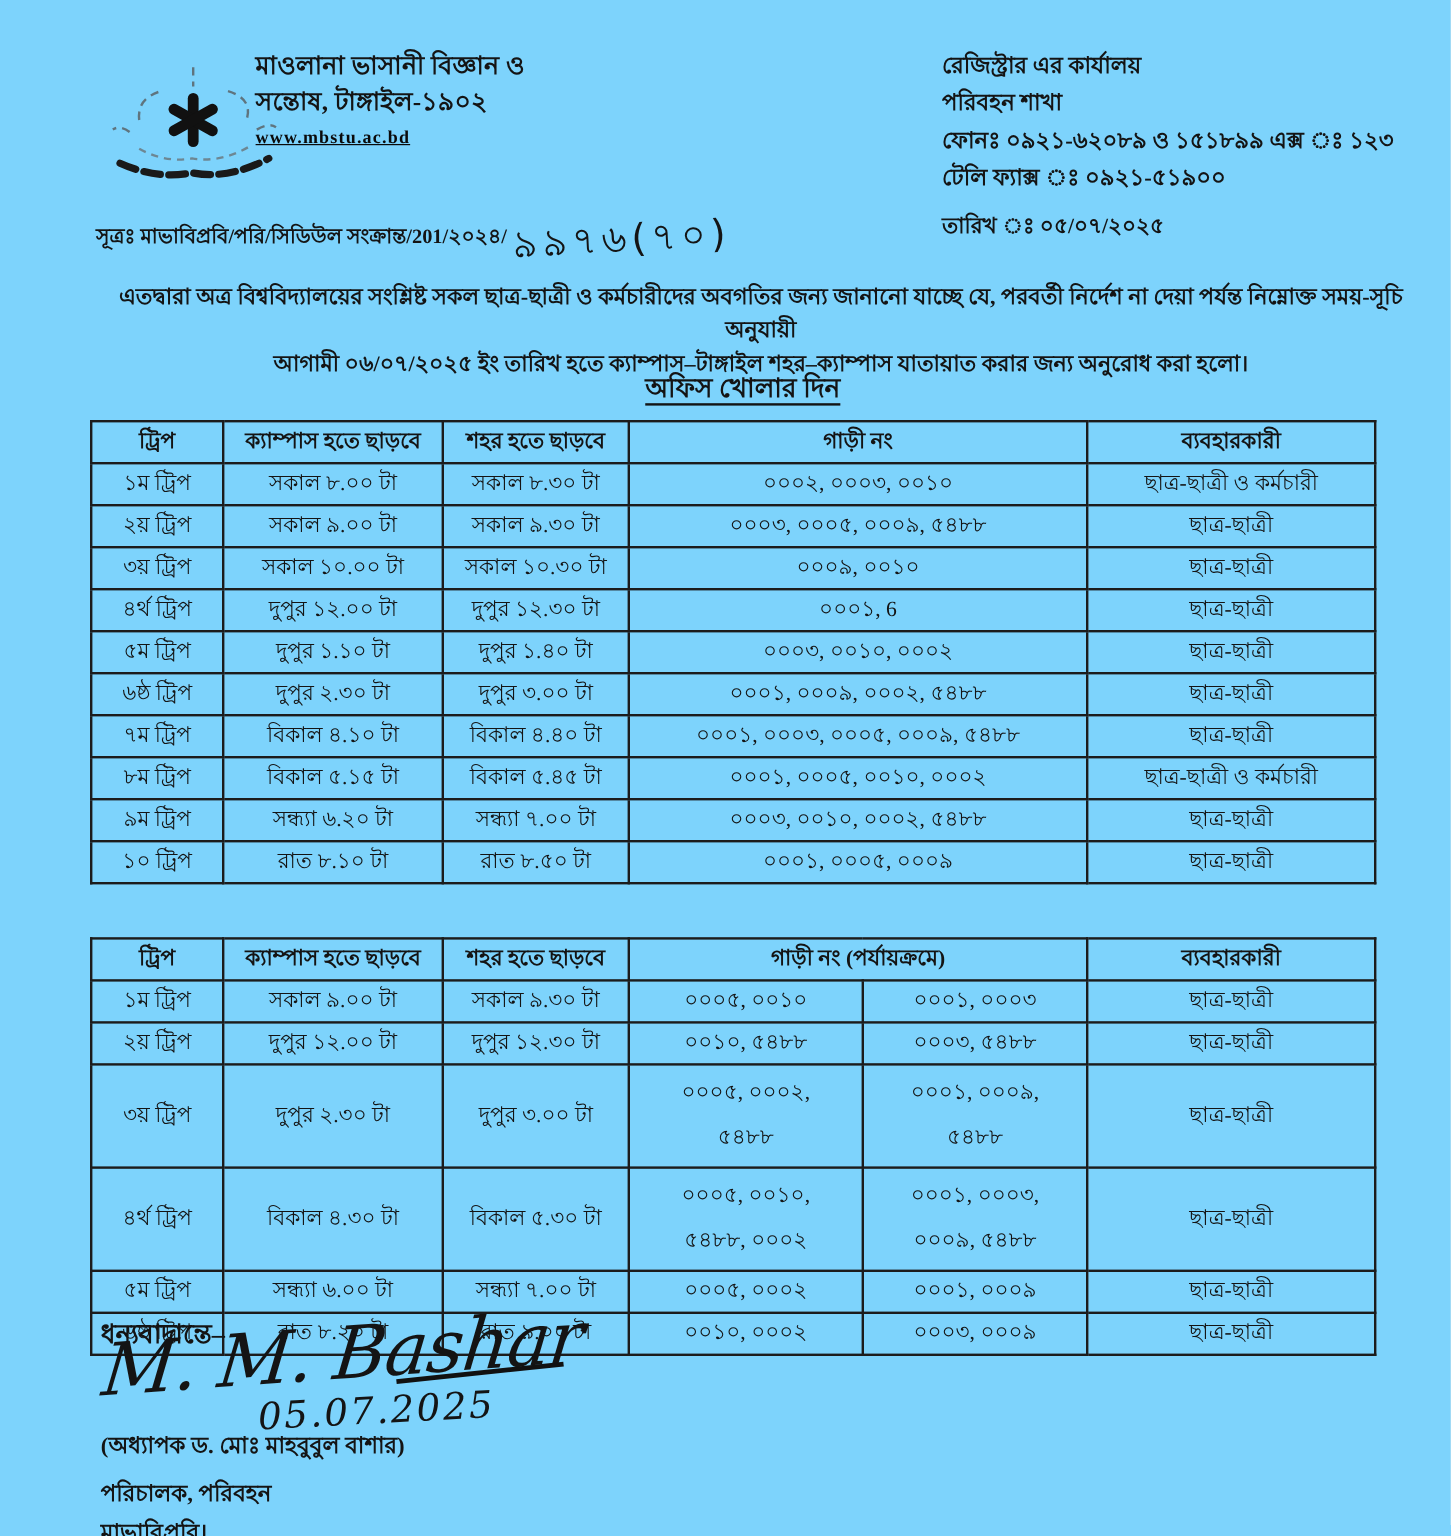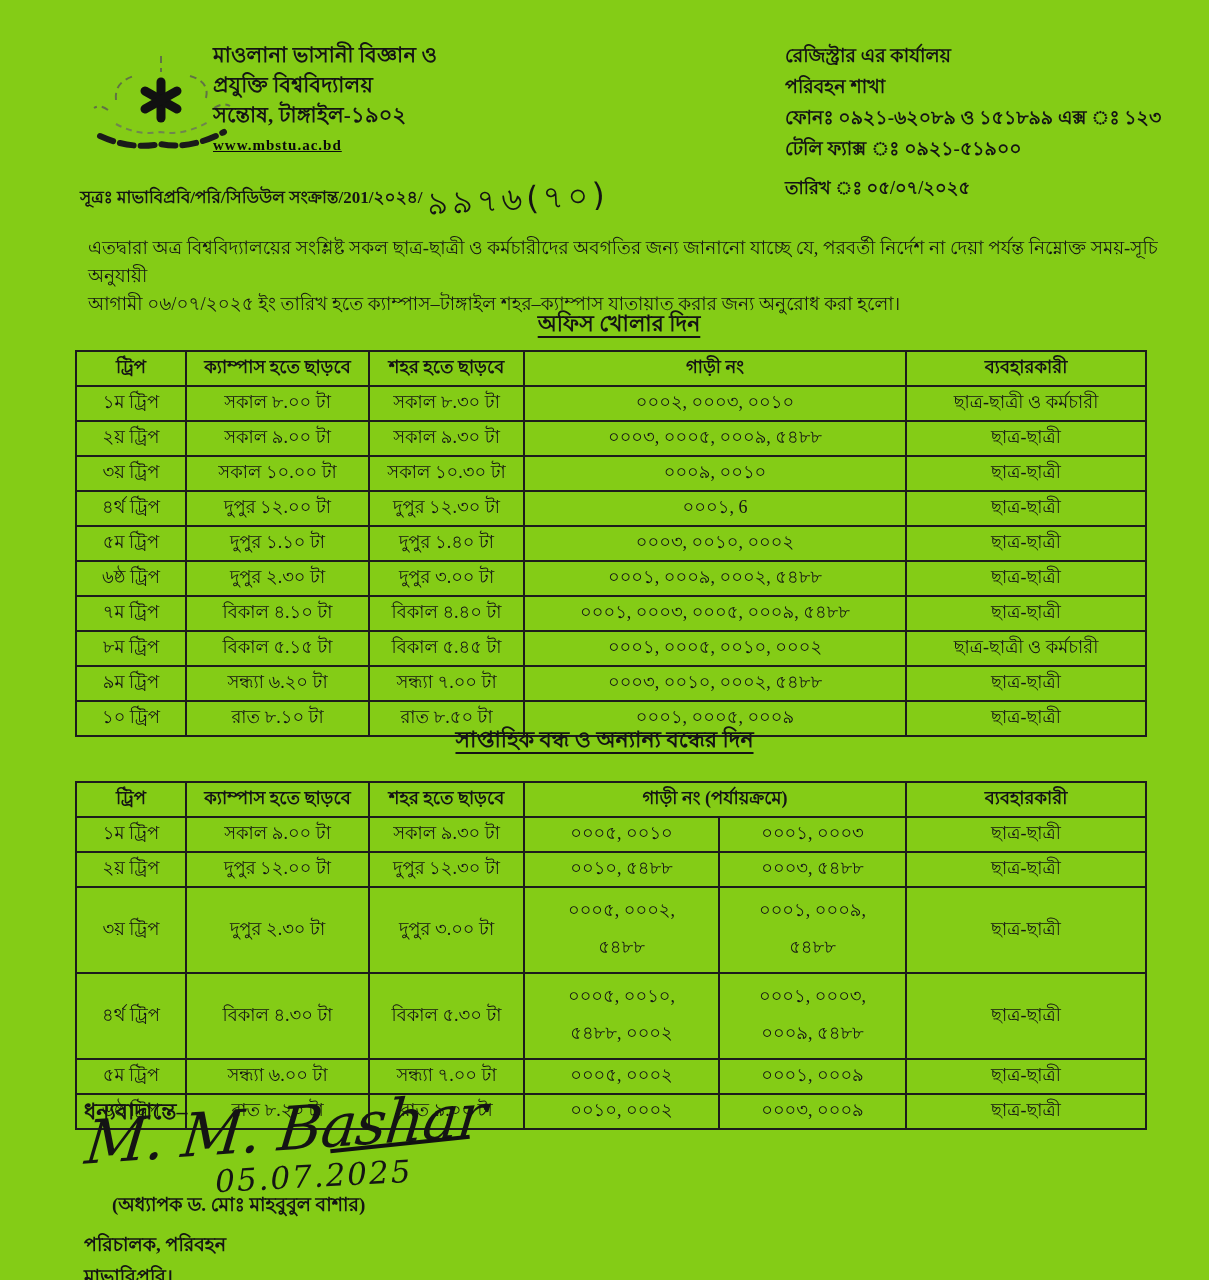"মাওলানা ভাসানী বিজ্ঞান ও" .page { background: #84cc16 -> #7dd3fc }
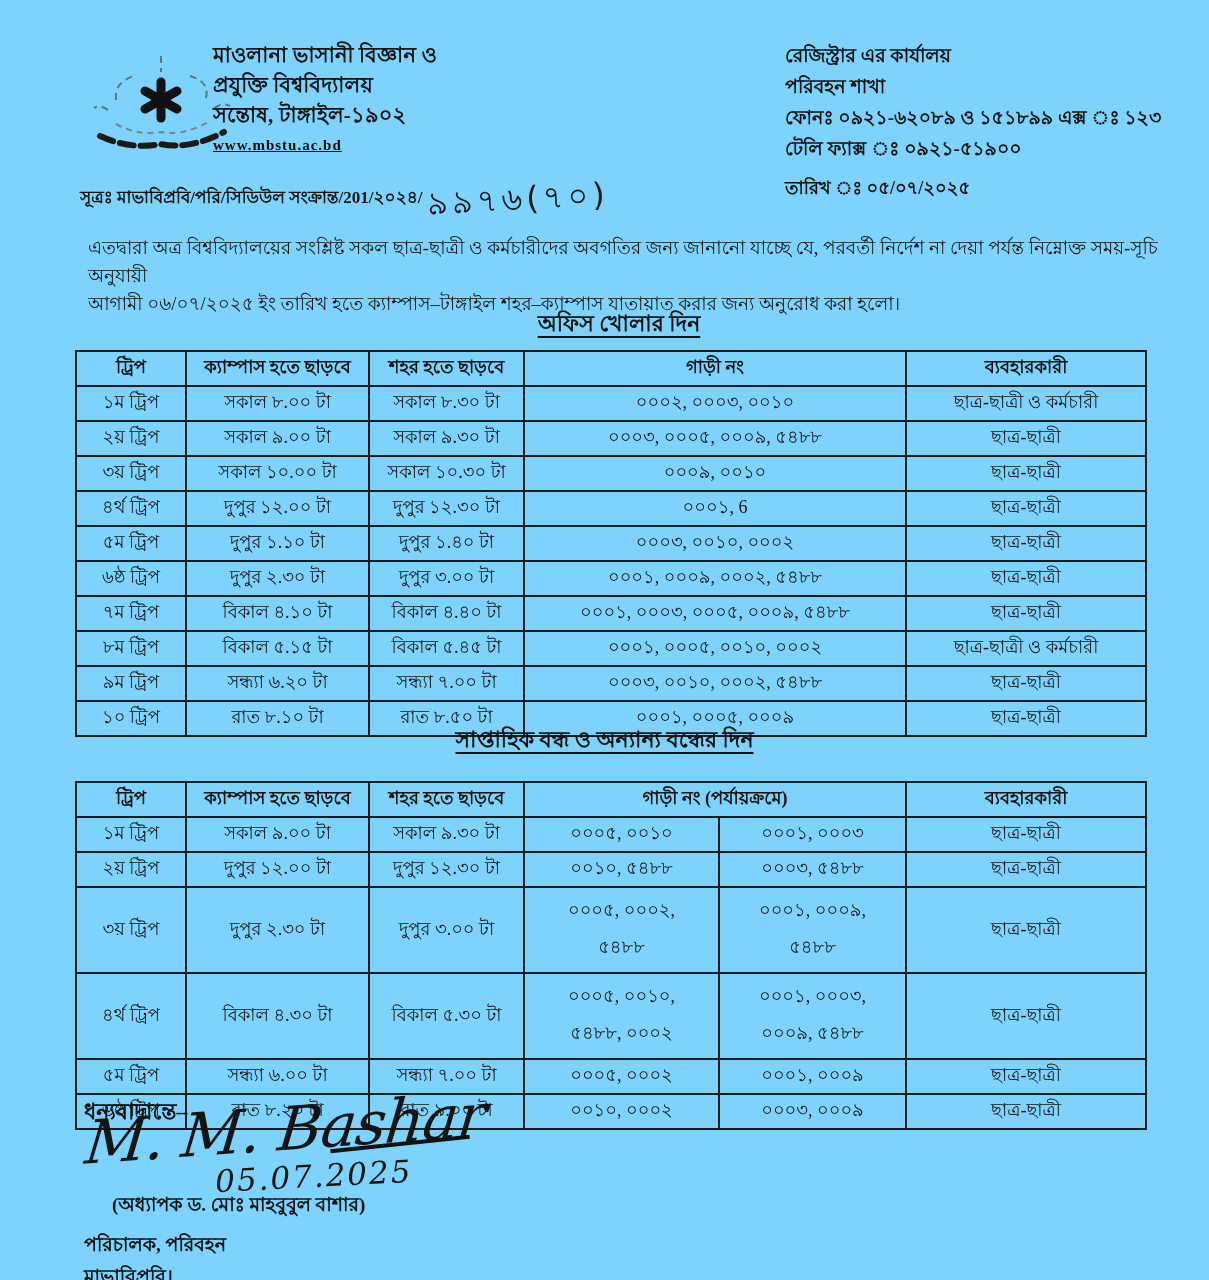"প্রযুক্তি বিশ্ববিদ্যালয়" div { html: <div>প্রযুক্তি বিশ্ববিদ্যালয়</div> -> none }
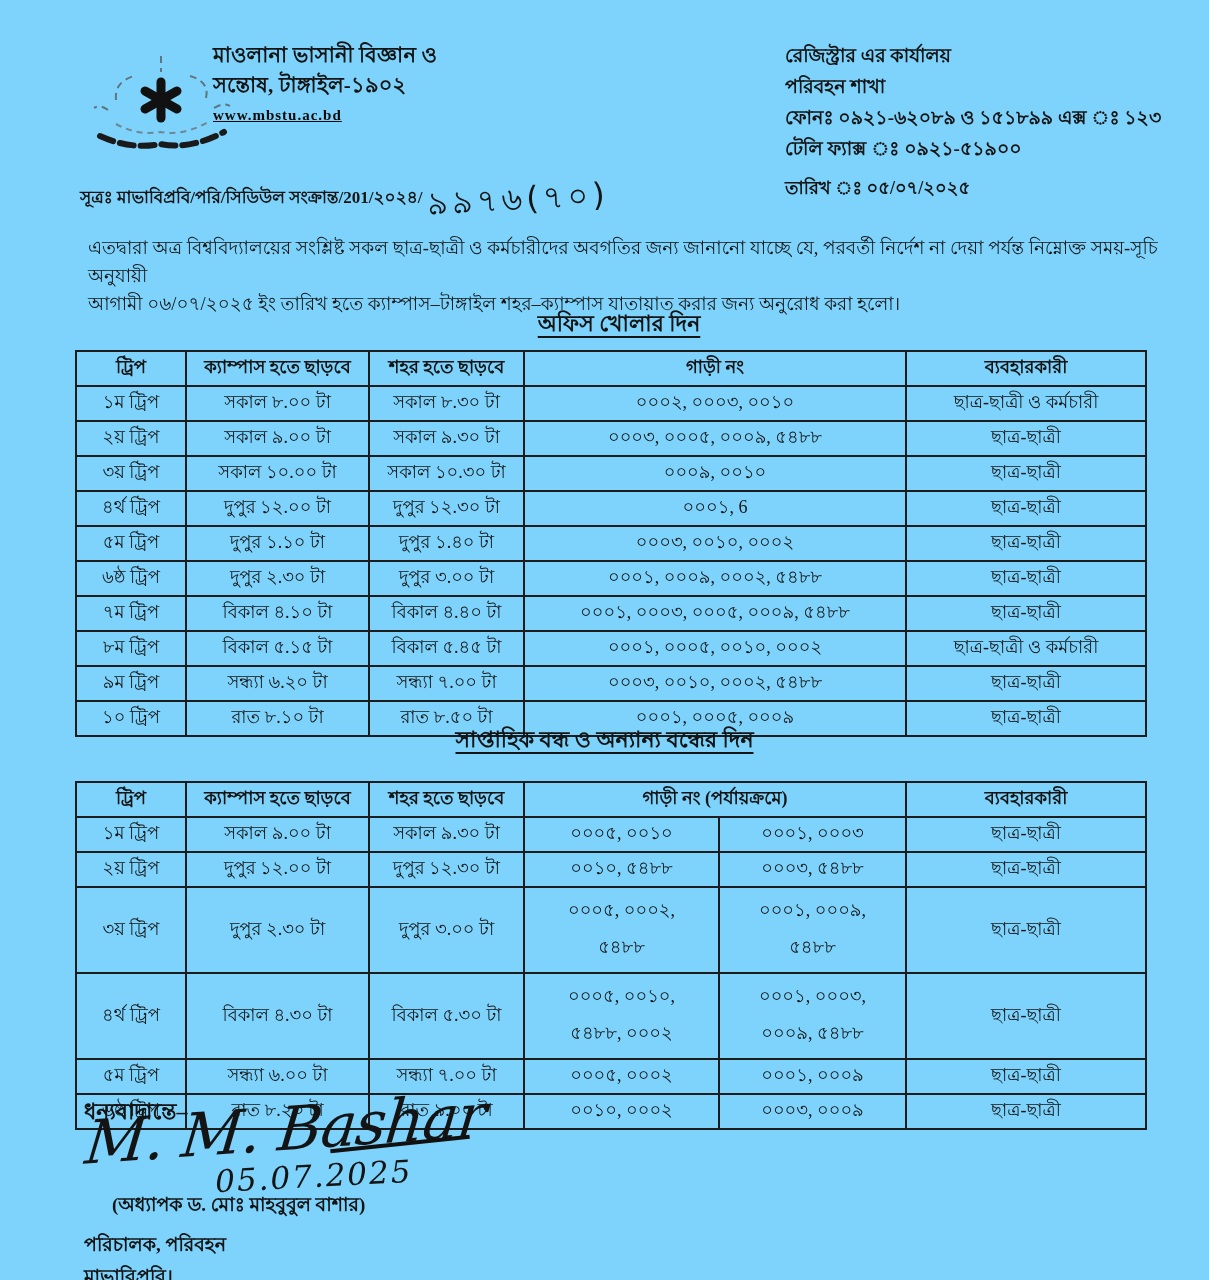"এতদ্বারা অত্র বিশ্ববিদ্যালয়ের সংশ্লিষ্ট" .para { font-weight: 400 -> 700; left: 88px -> 78px; text-align: none -> center }
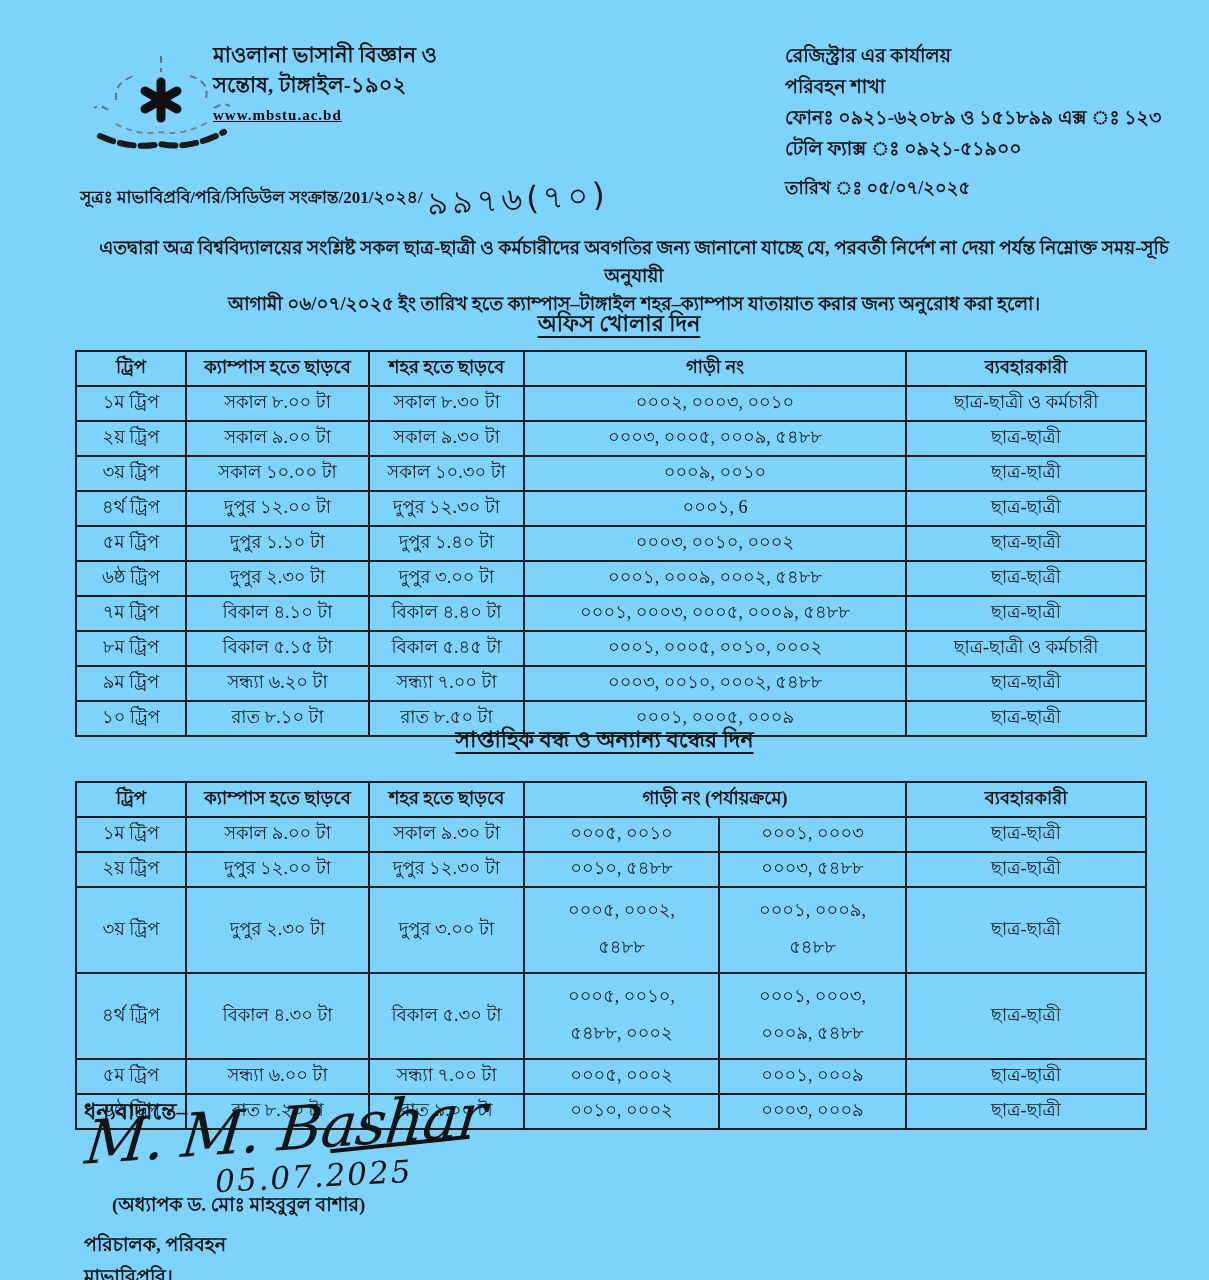"সাপ্তাহিক বন্ধ ও অন্যান্য বন্ধের" div.tbl-title { html: <div>সাপ্তাহিক বন্ধ ও অন্যান্য বন্ধের দিন</div> -> none }
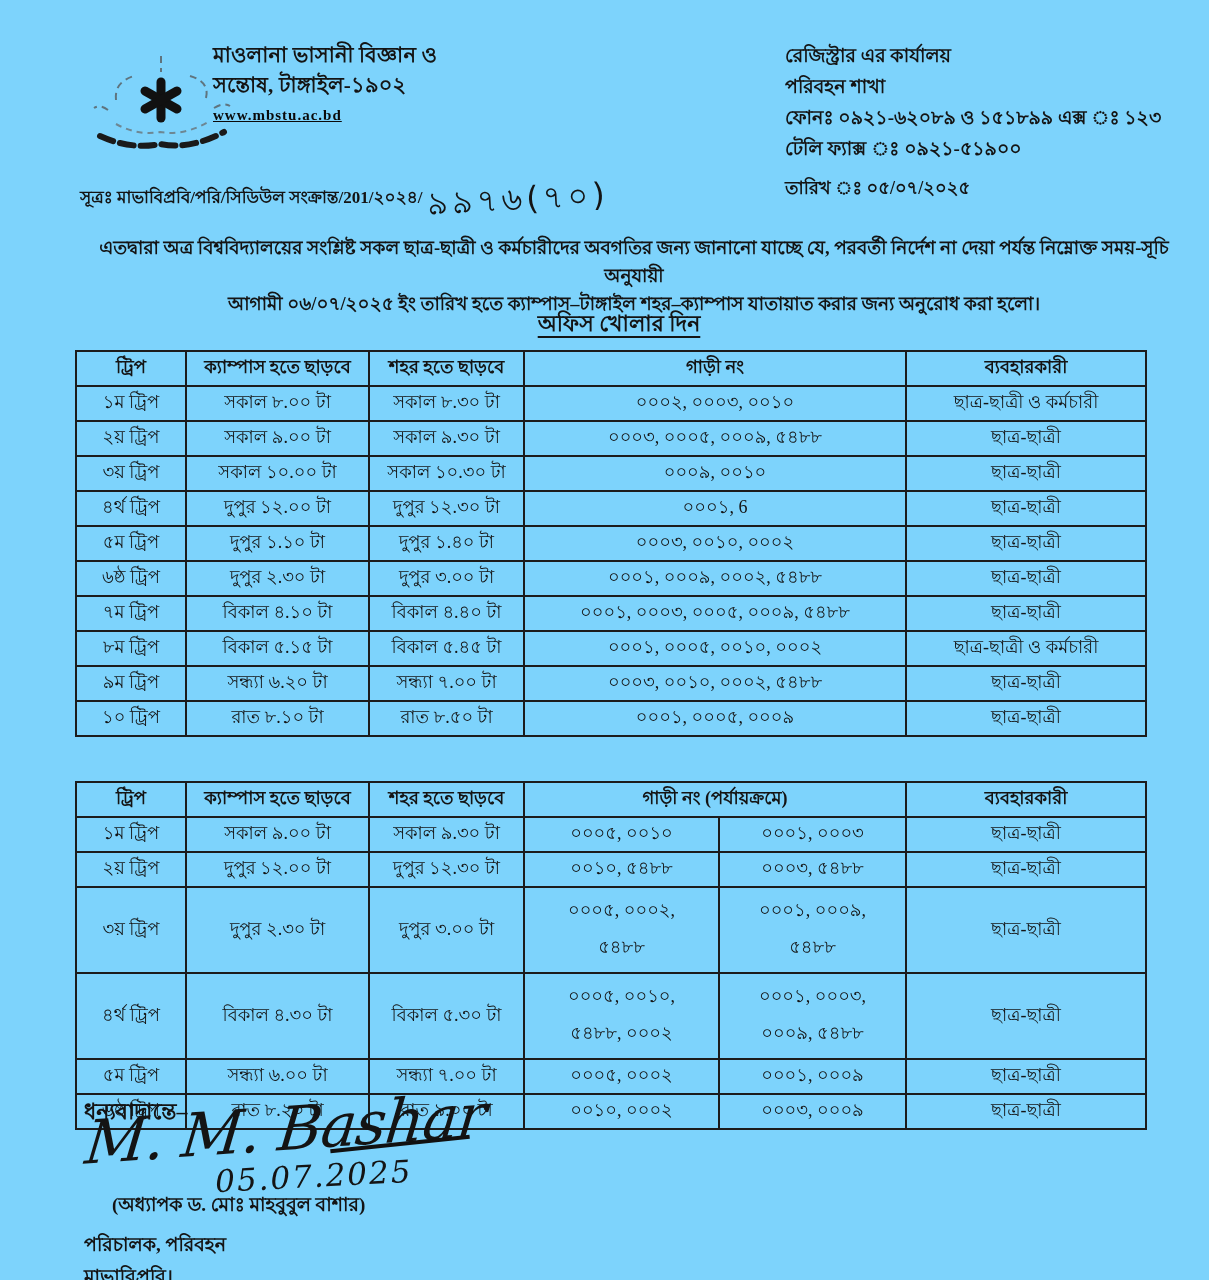"(অধ্যাপক ড. মোঃ মাহবুবুল বাশার)" .sig-name { margin-left: 28px -> none }
